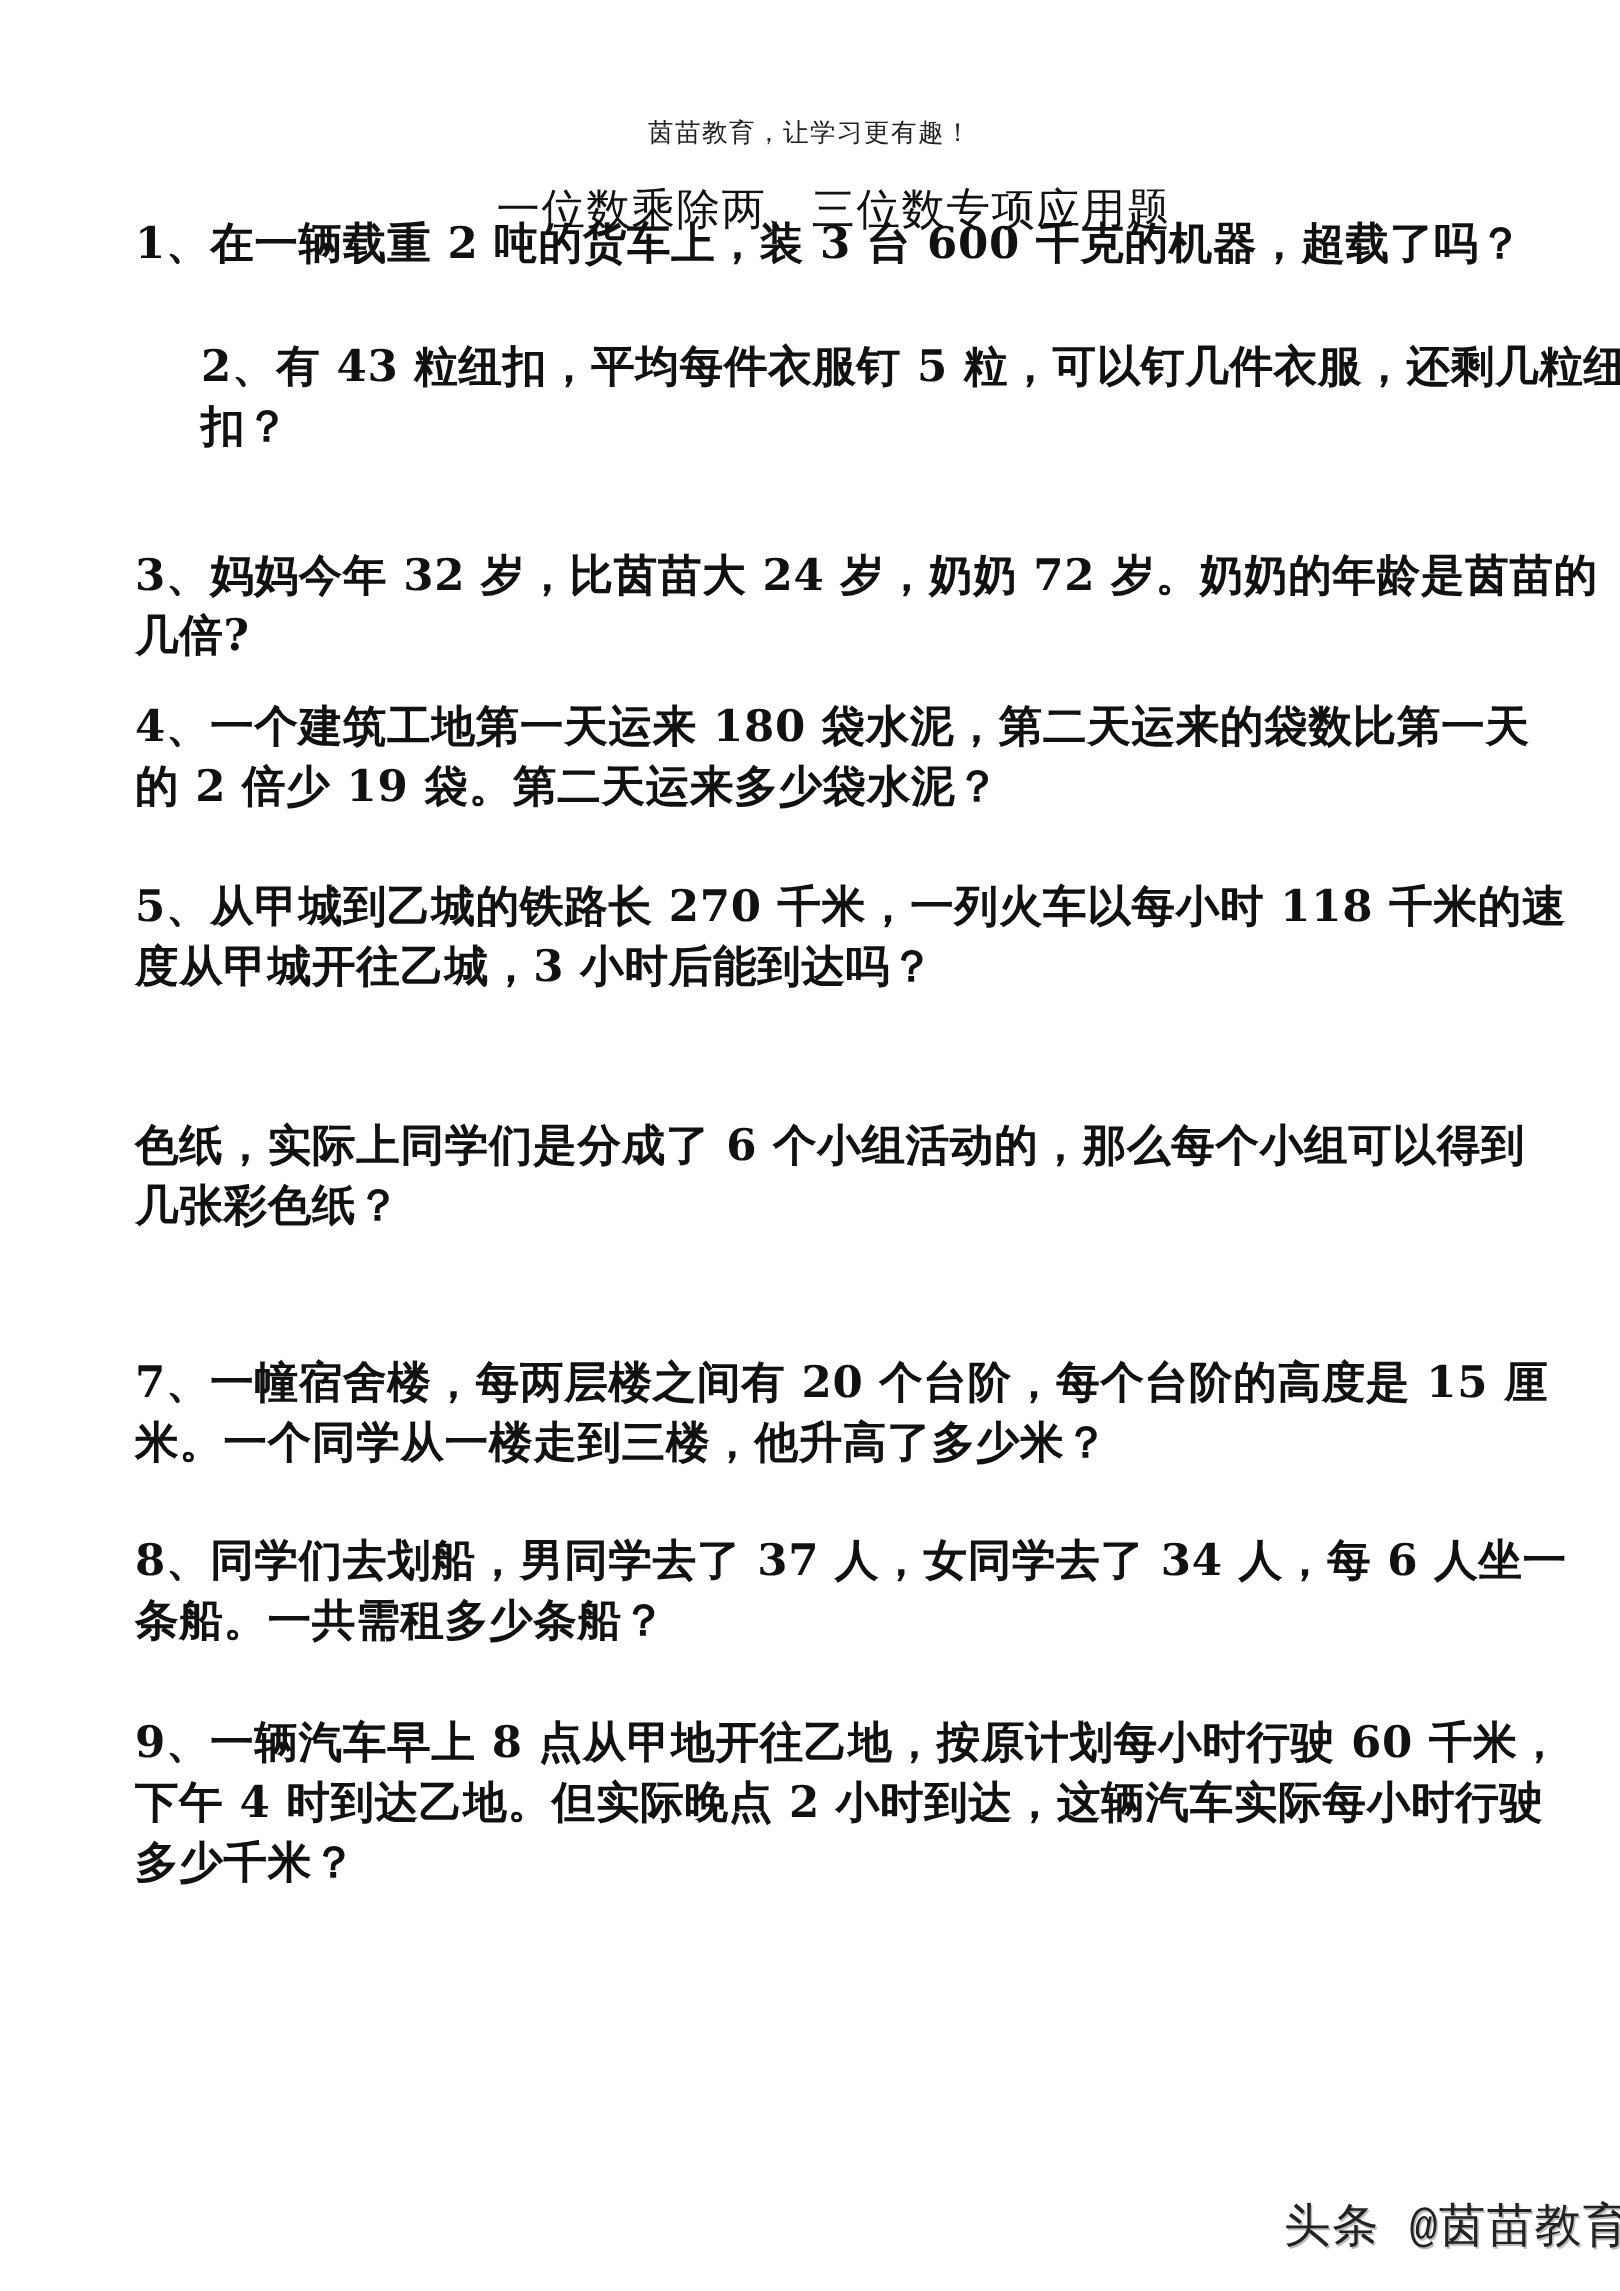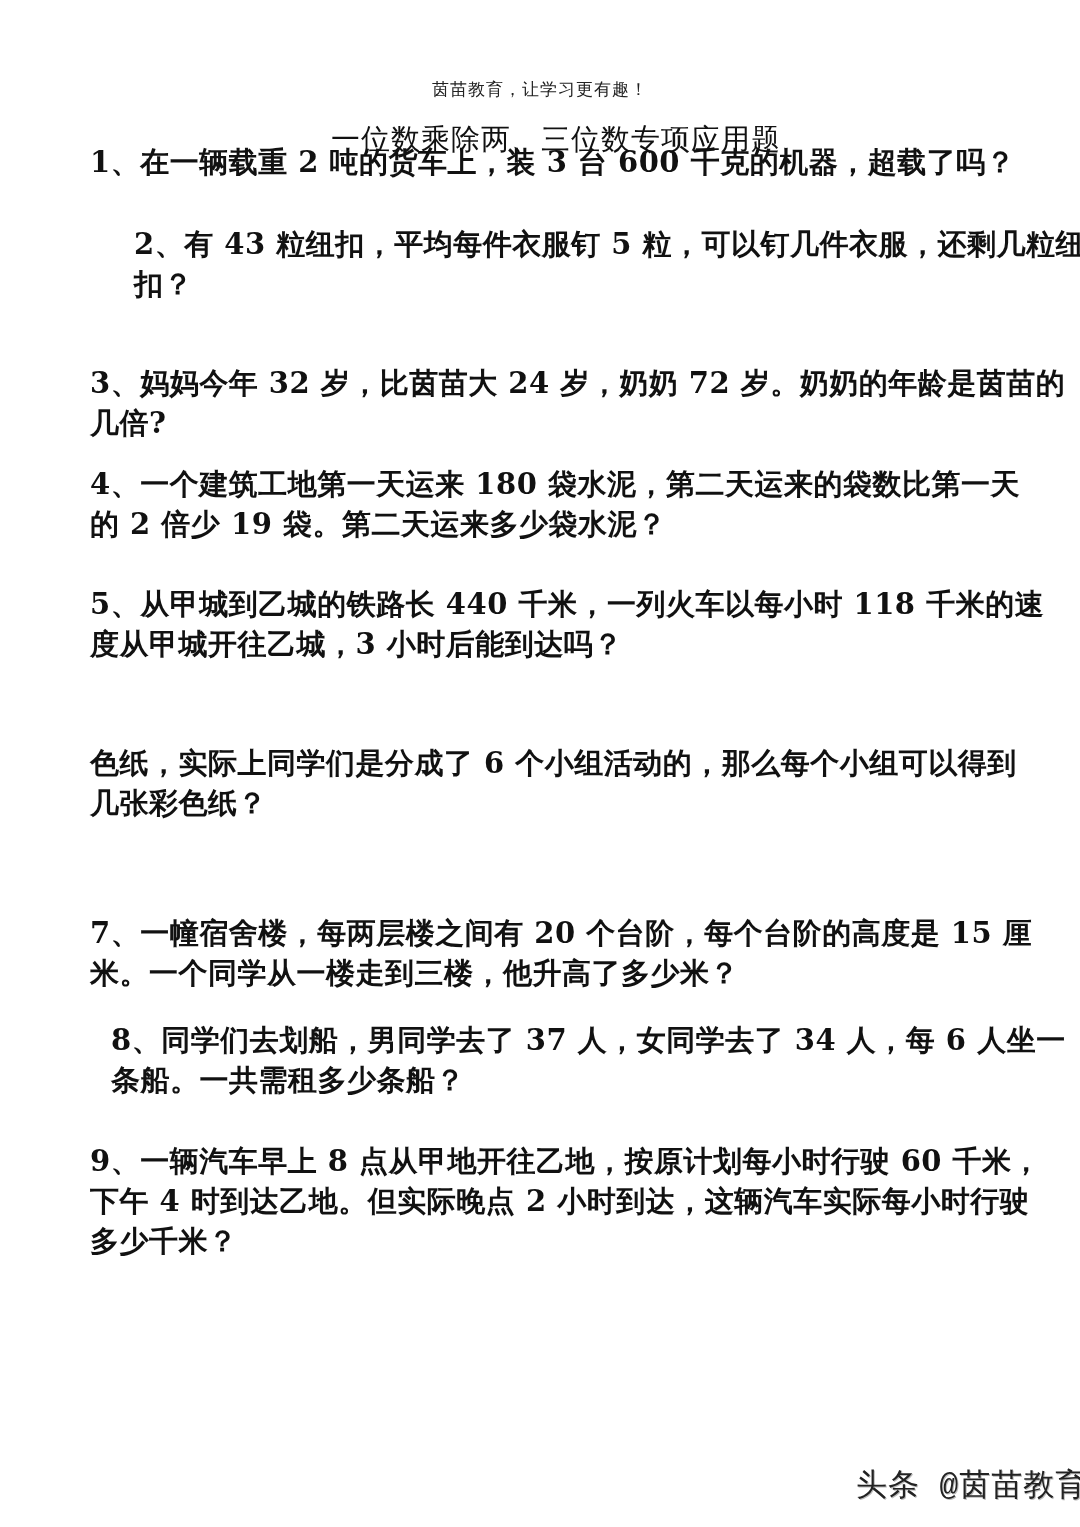"5、从甲城到乙城的铁路长 440 千米，一列火车以每小时 118 千米的速" span.line { text: 440 -> 270 }
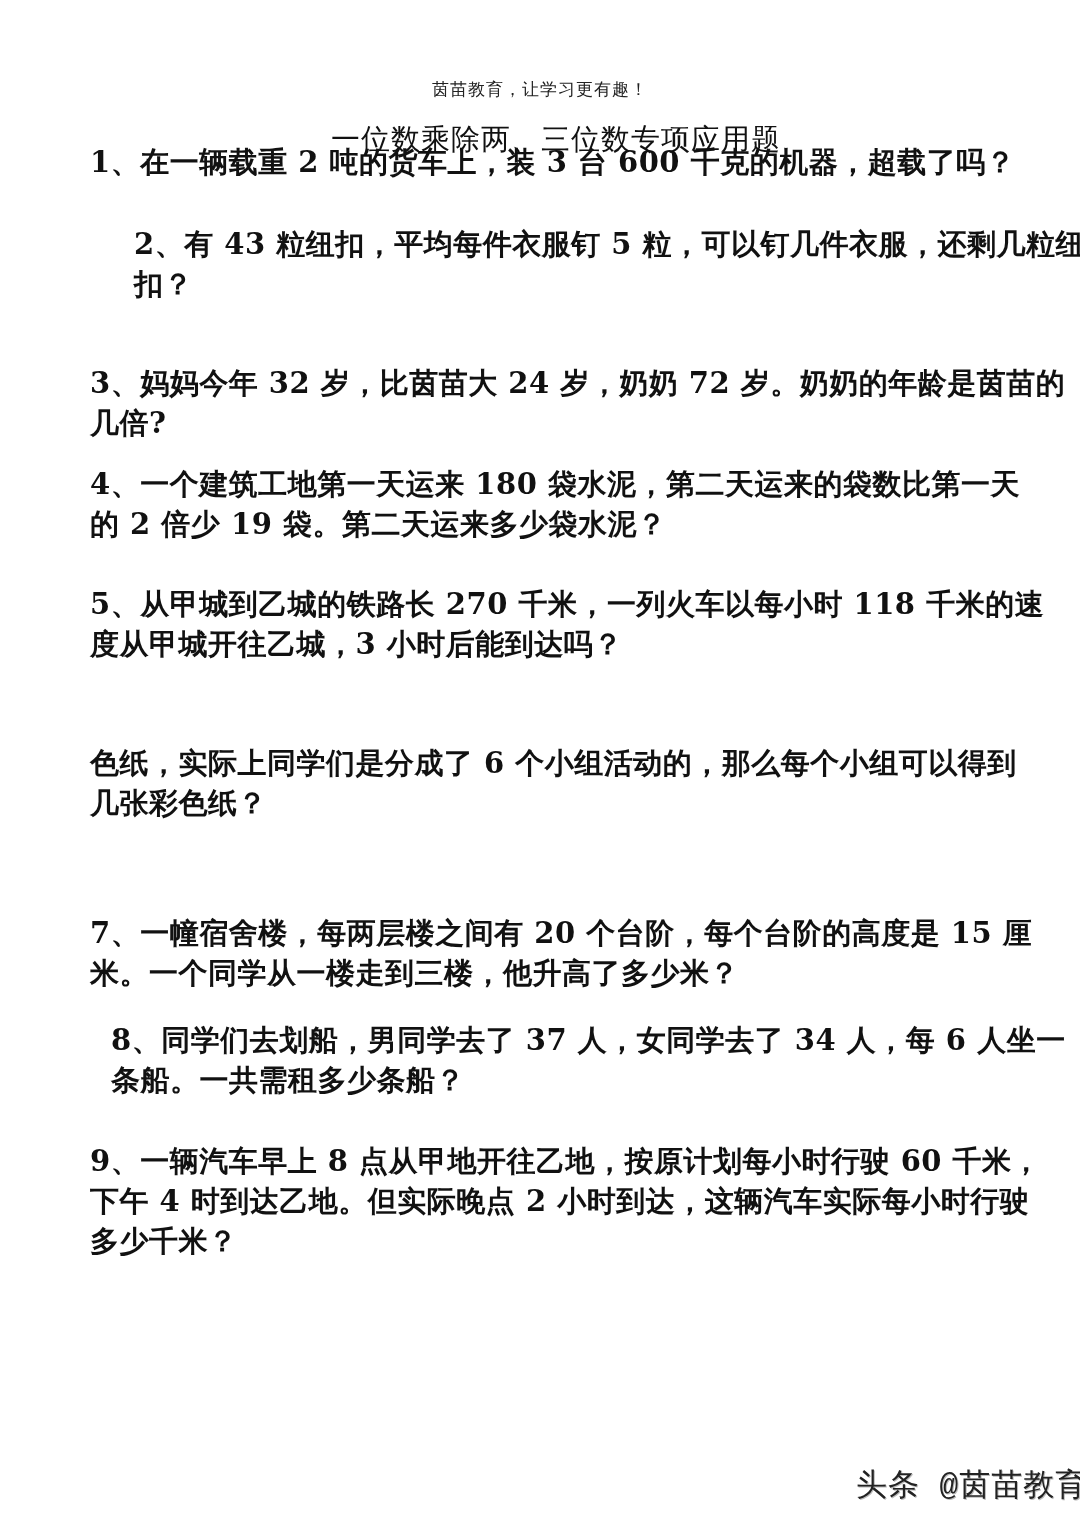"7、一幢宿舍楼，每两层楼之间有 20 个台阶，每个台阶的高度是 15 厘" div.question { margin-top: 12px -> none }
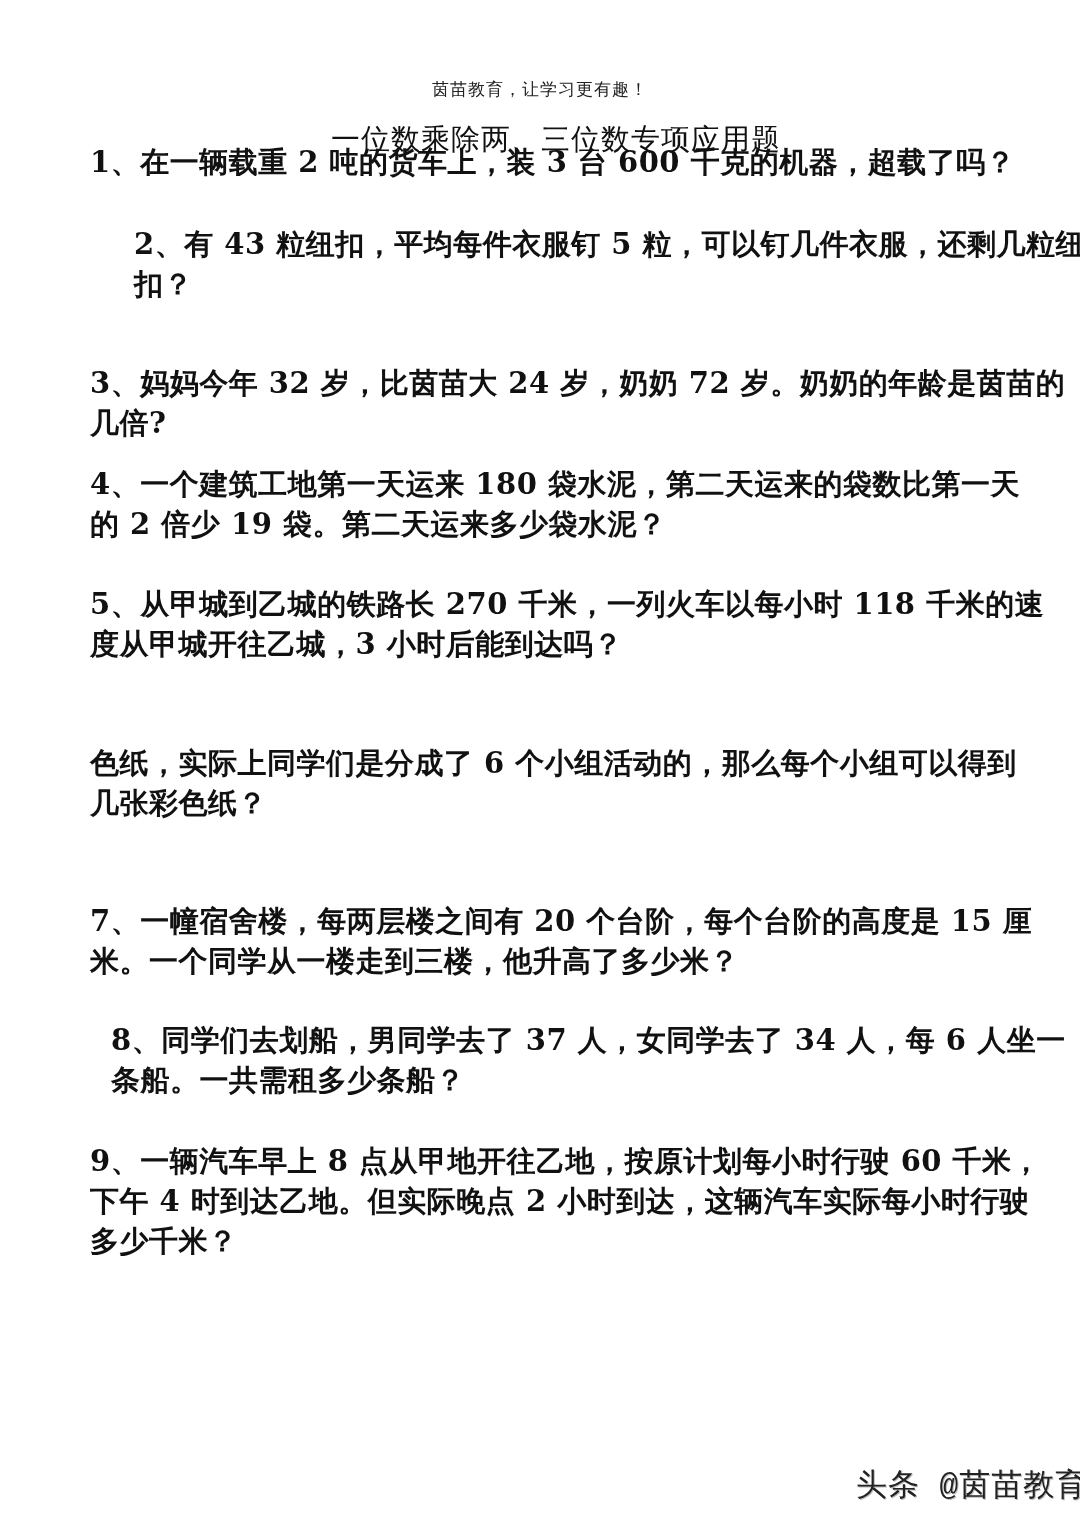"8、同学们去划船，男同学去了 37 人，女同学去了 34 人，每" div.question { margin-left: 21px -> none }
